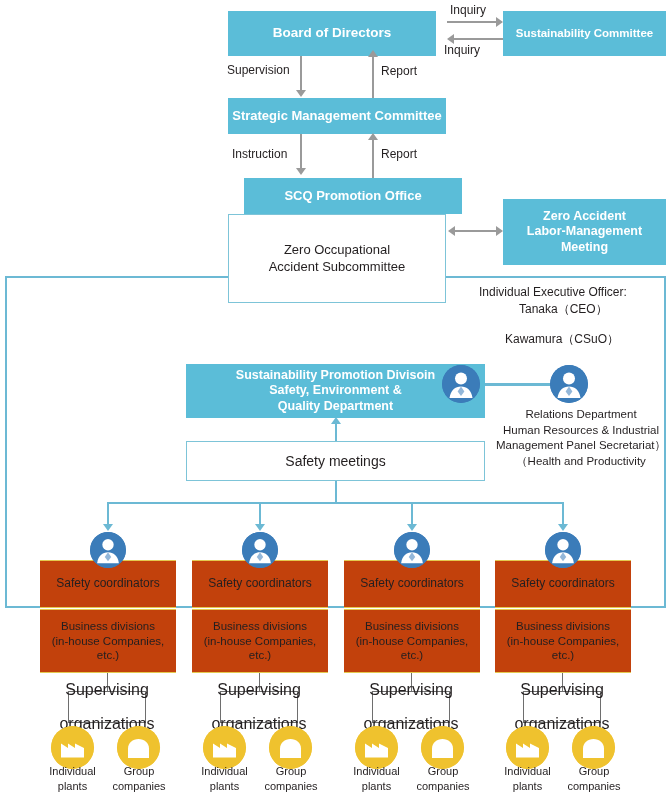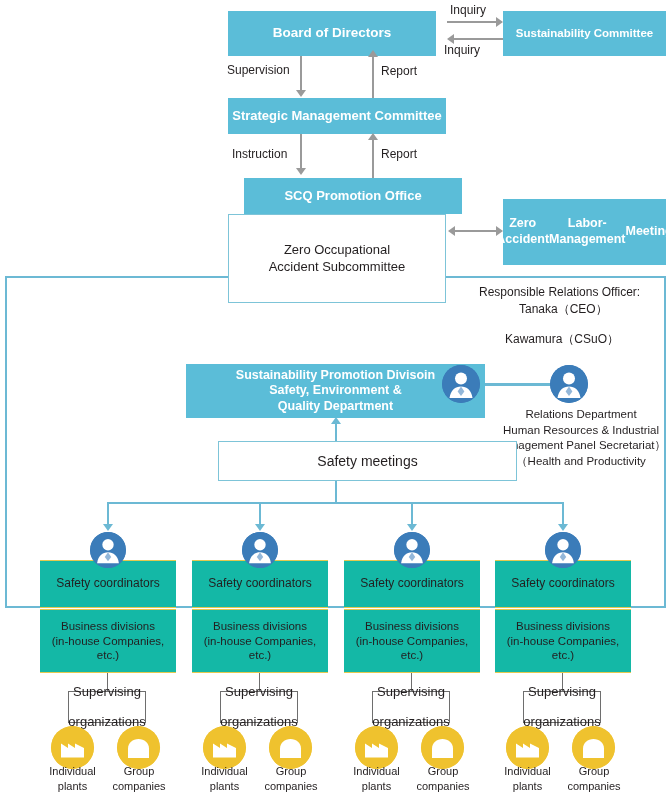"Zero Accident" div.abs { flex-direction: row -> column }
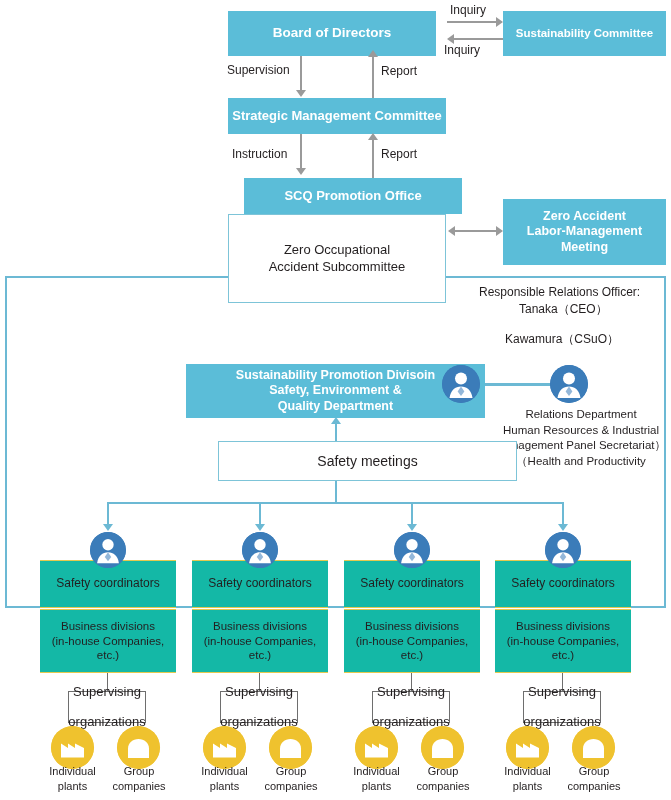"Responsible Relations Officer:" div.abs { text: Responsible Relations -> Individual Executive }
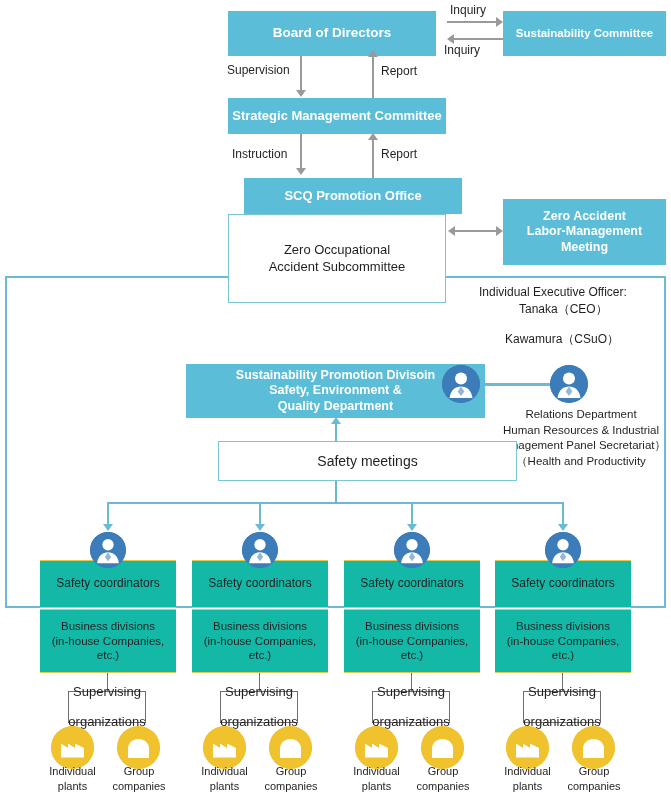"Safety meetings" div.abs { margin-left: 32px -> none }
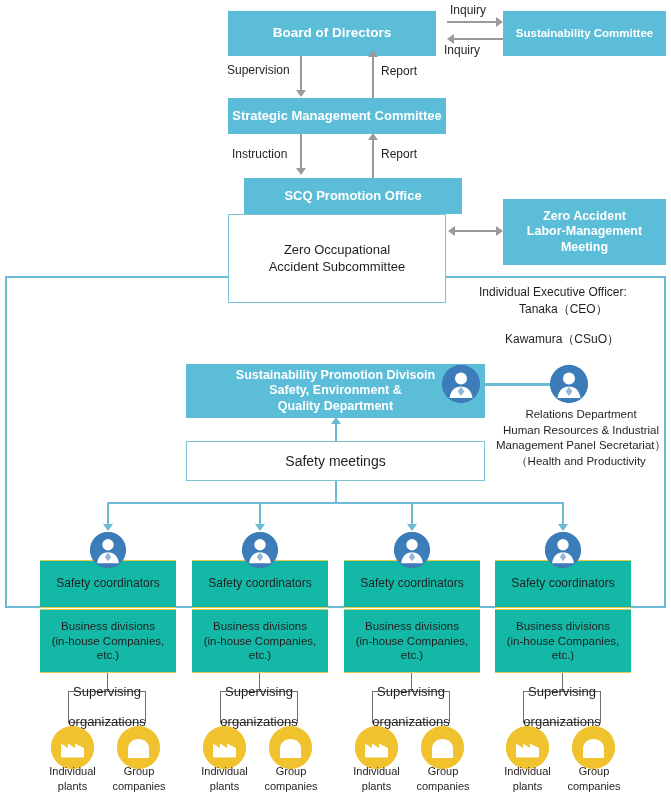"Safety coordinators" .yellowbox { background: #14b8a6 -> #c2410c }
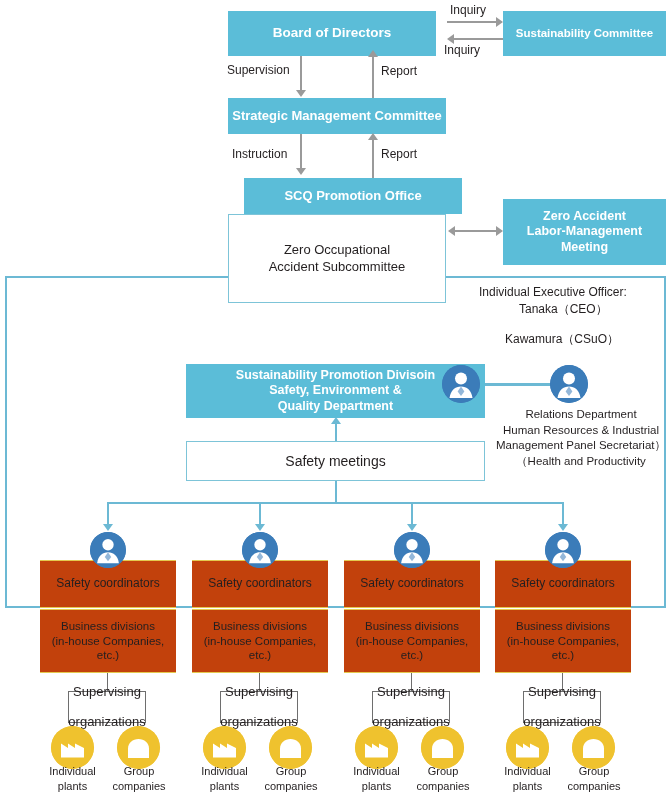"Supervising" .greybox { font-size: 13px -> 16px }
